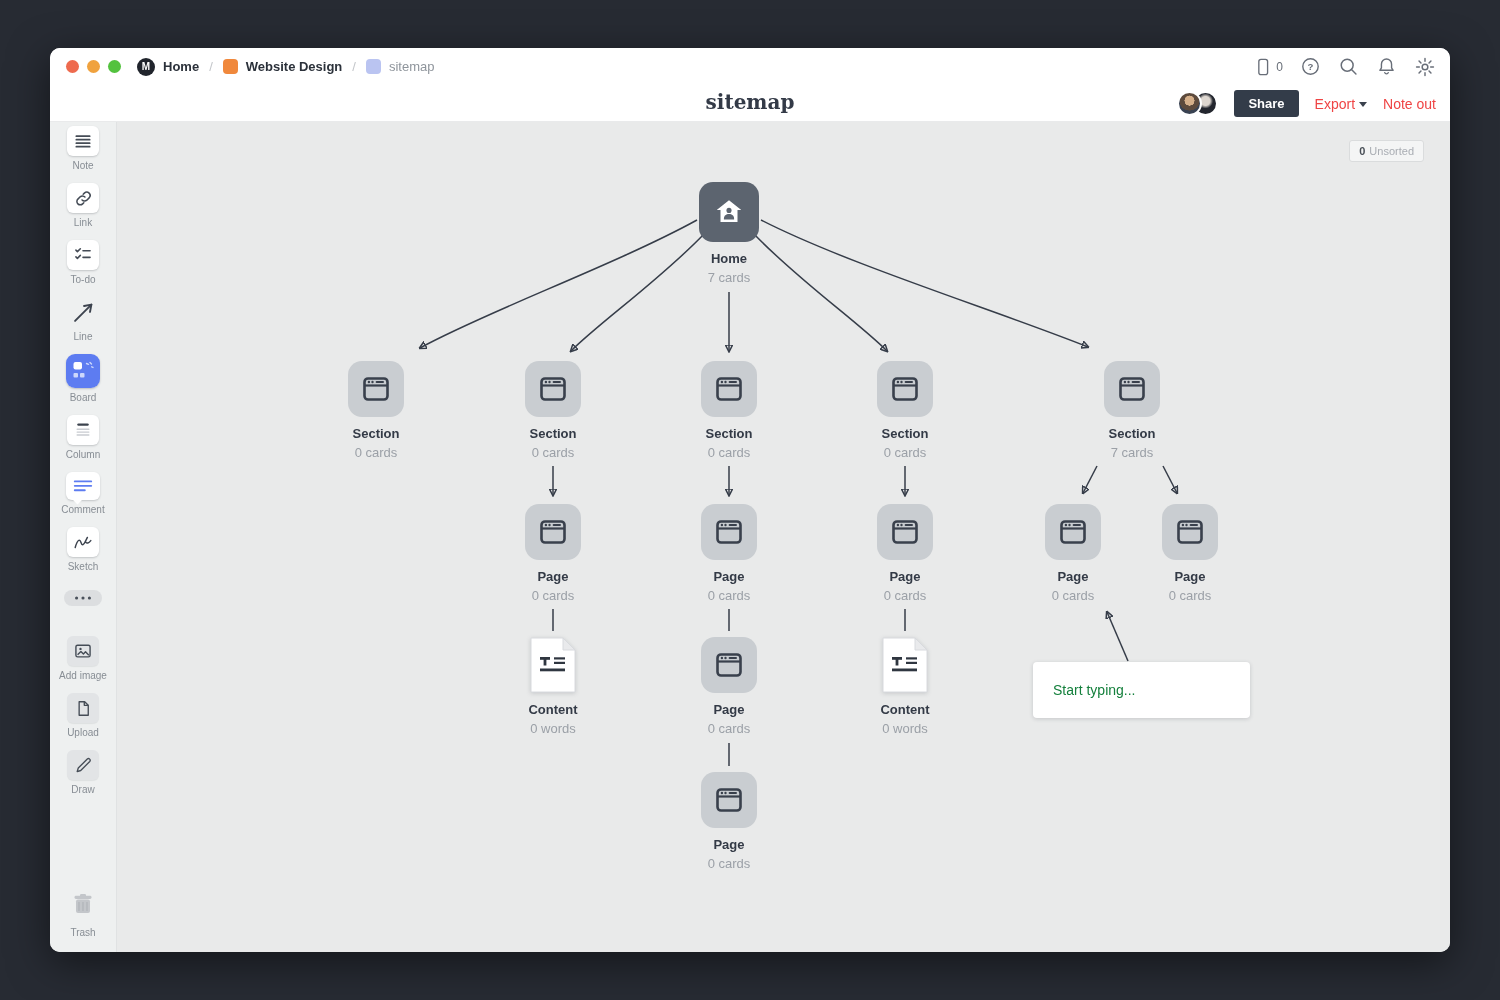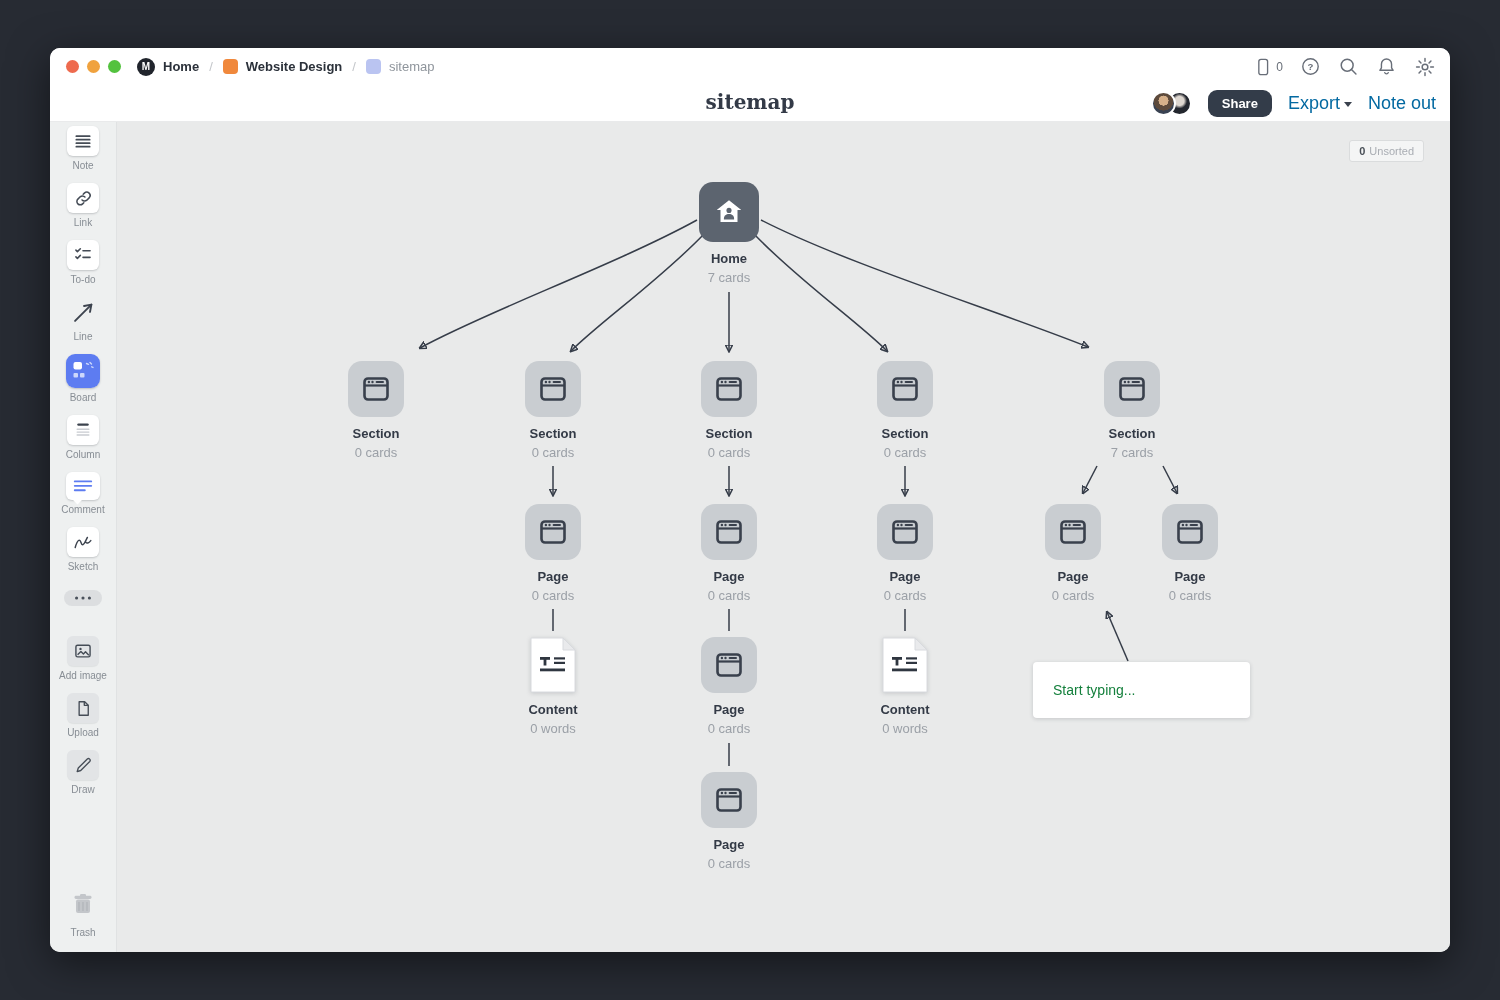"Share" .share-btn { border-radius: 9px -> 3px }
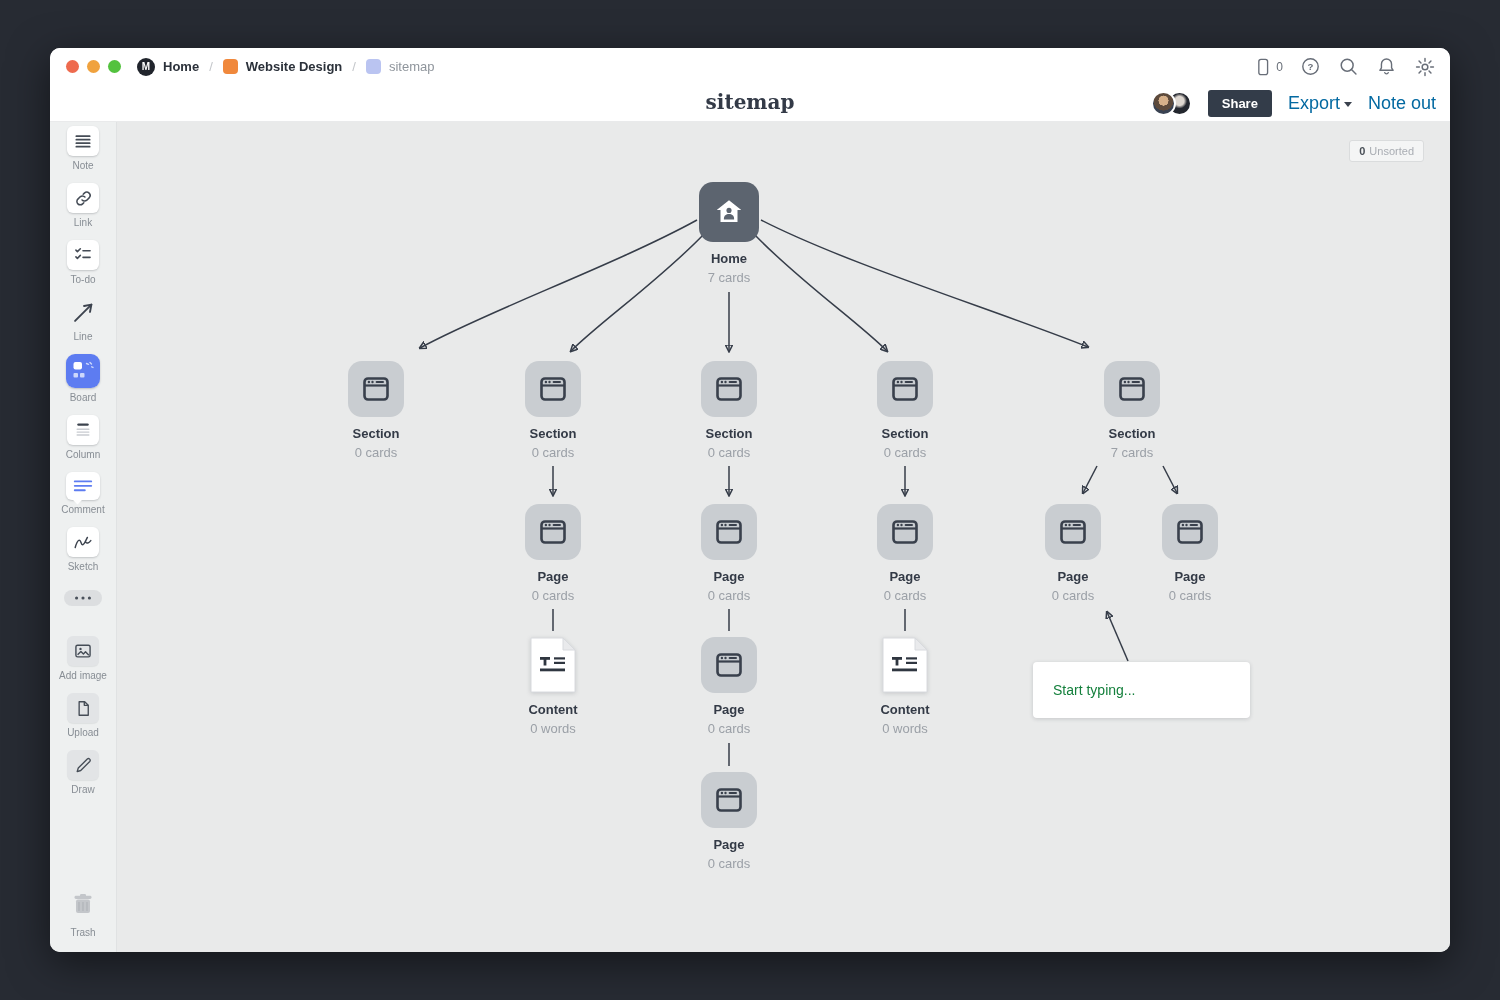"Export" .txt-btn { color: #0369a1 -> #ef4444; font-size: 18px -> 14px }
